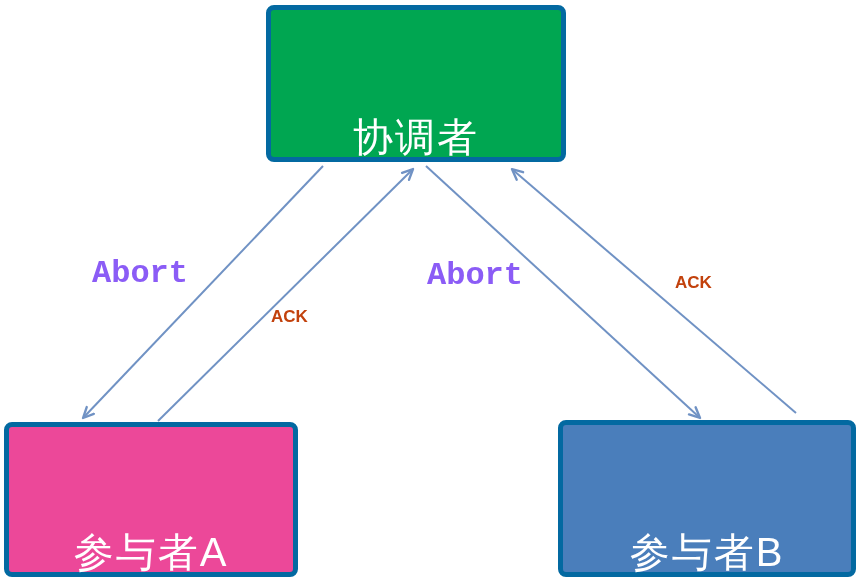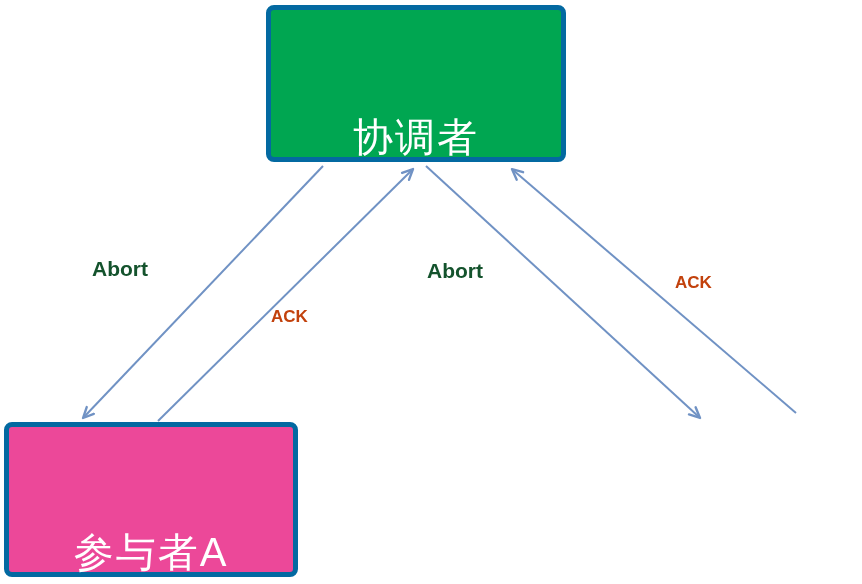"Abort" .edge-label-abort { color: #14532d -> #8b5cf6; font-family: none -> Liberation Mono, monospace; font-size: 21px -> 32px }
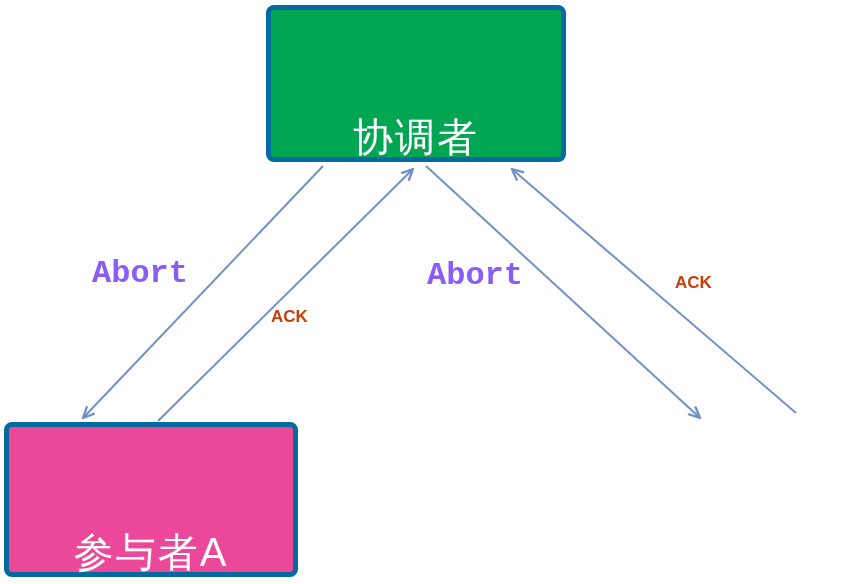"参与者B" div.node { html: none -> <div> <span>参与者B</span> </div> }
